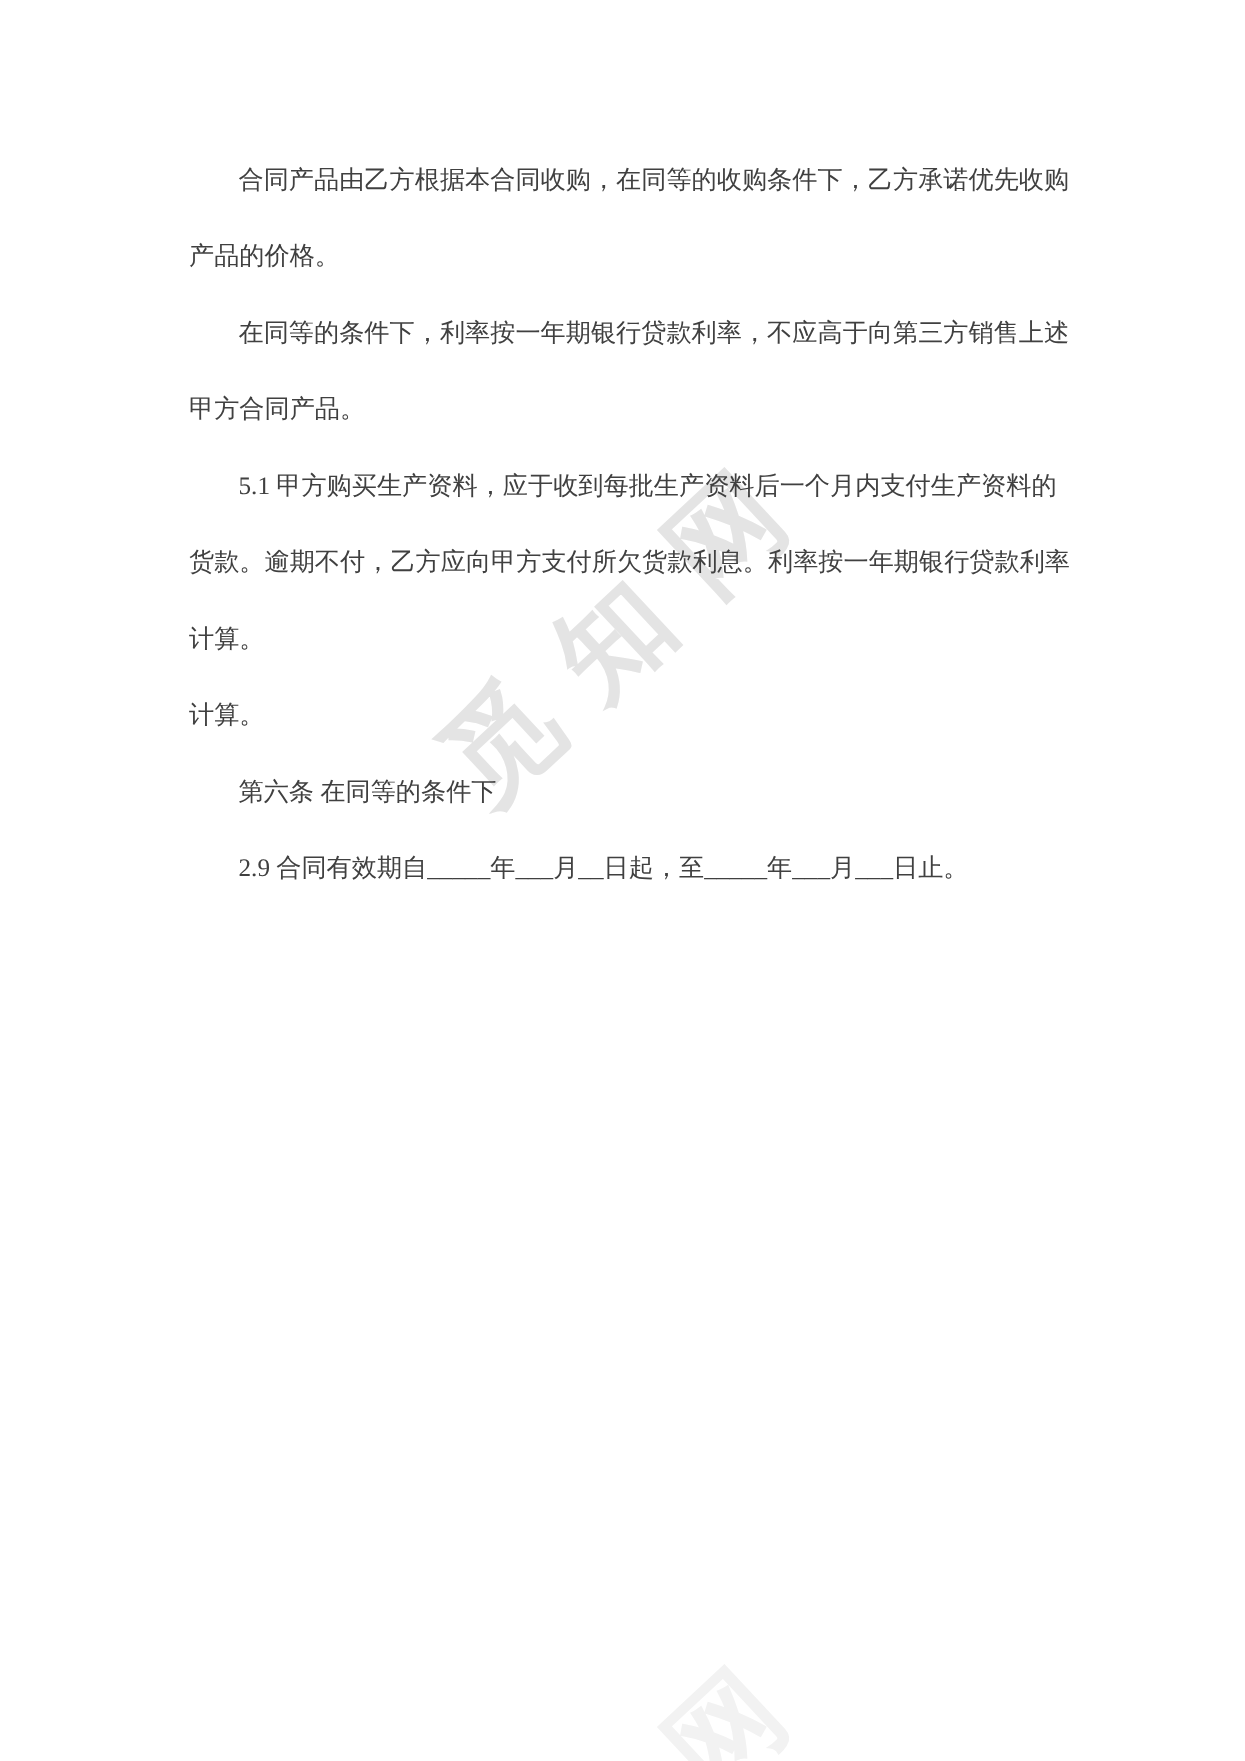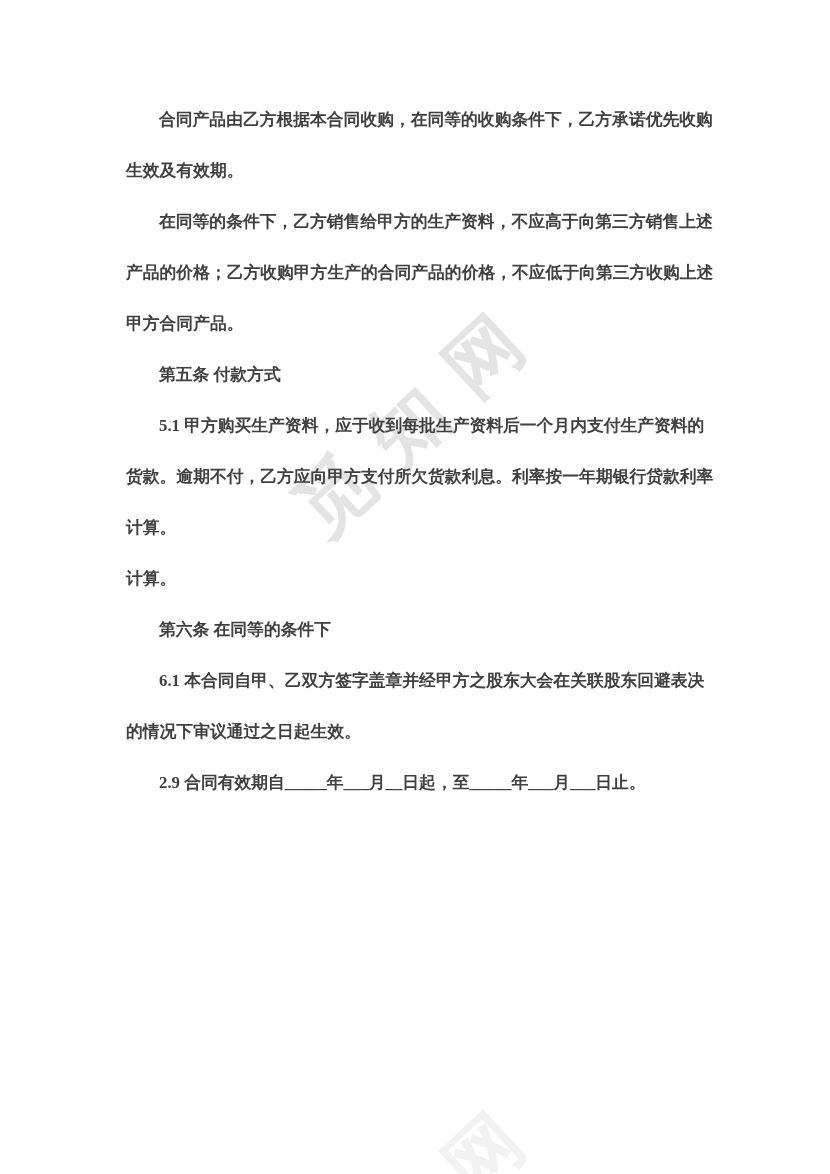"合同产品由乙方根据本合同收购，在同等的收购条件下，乙方承诺优先收购" #content { font-weight: bold -> none }
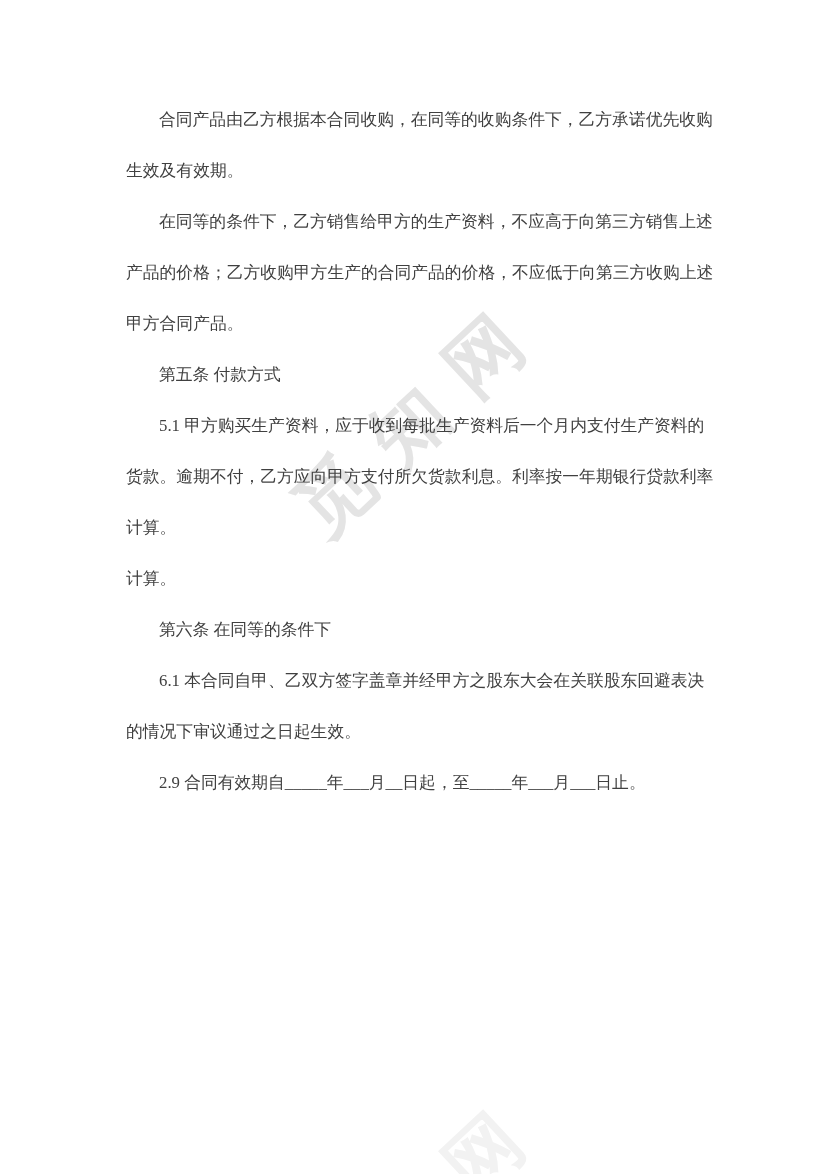"生效及有效期。" div.line { text: 生效及有效期 -> 产品的价格 }
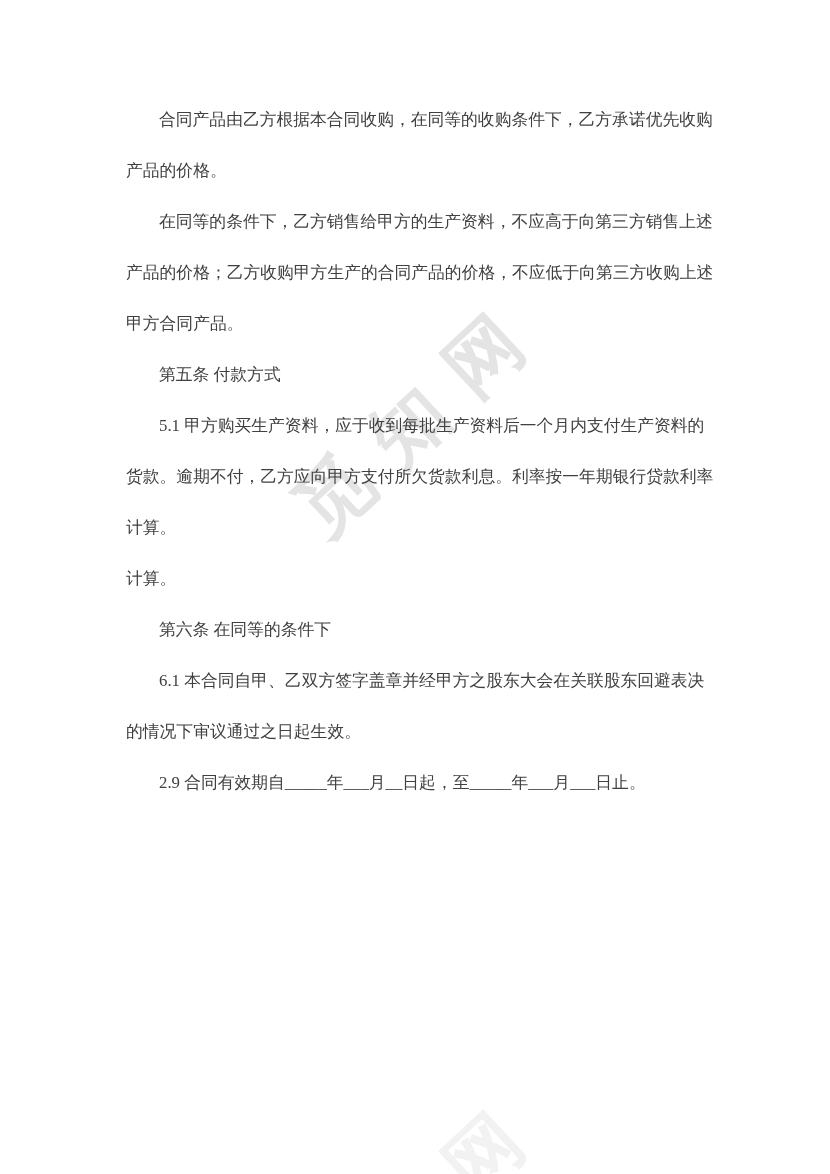"在同等的条件下，乙方销售给甲方的生产资料，不应高于向第三方销售上述" div.line { text: 乙方销售给甲方的生产资料 -> 利率按一年期银行贷款利率 }
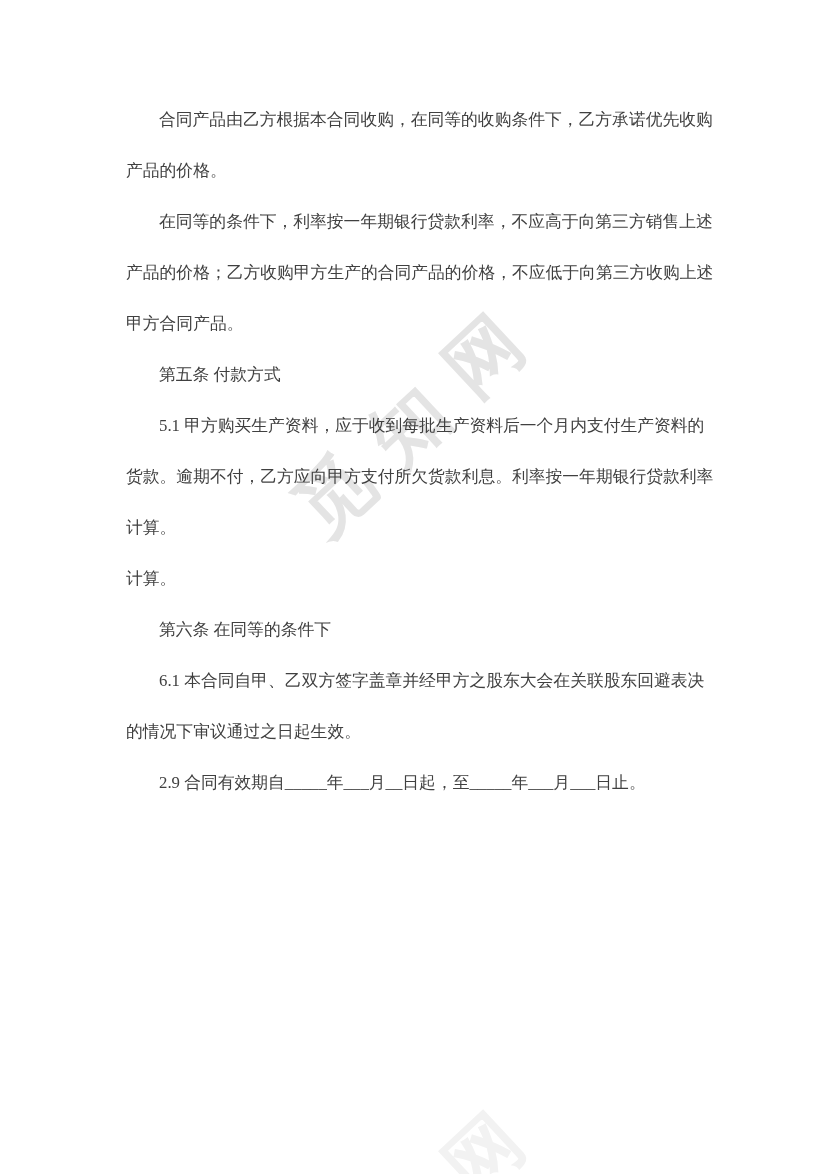"产品的价格；乙方收购甲方生产的合同产品的价格，不应低于向第三方收购上述" div.line { html: <div>产品的价格；乙方收购甲方生产的合同产品的价格，不应低于向第三方收购上述</div> -> none }
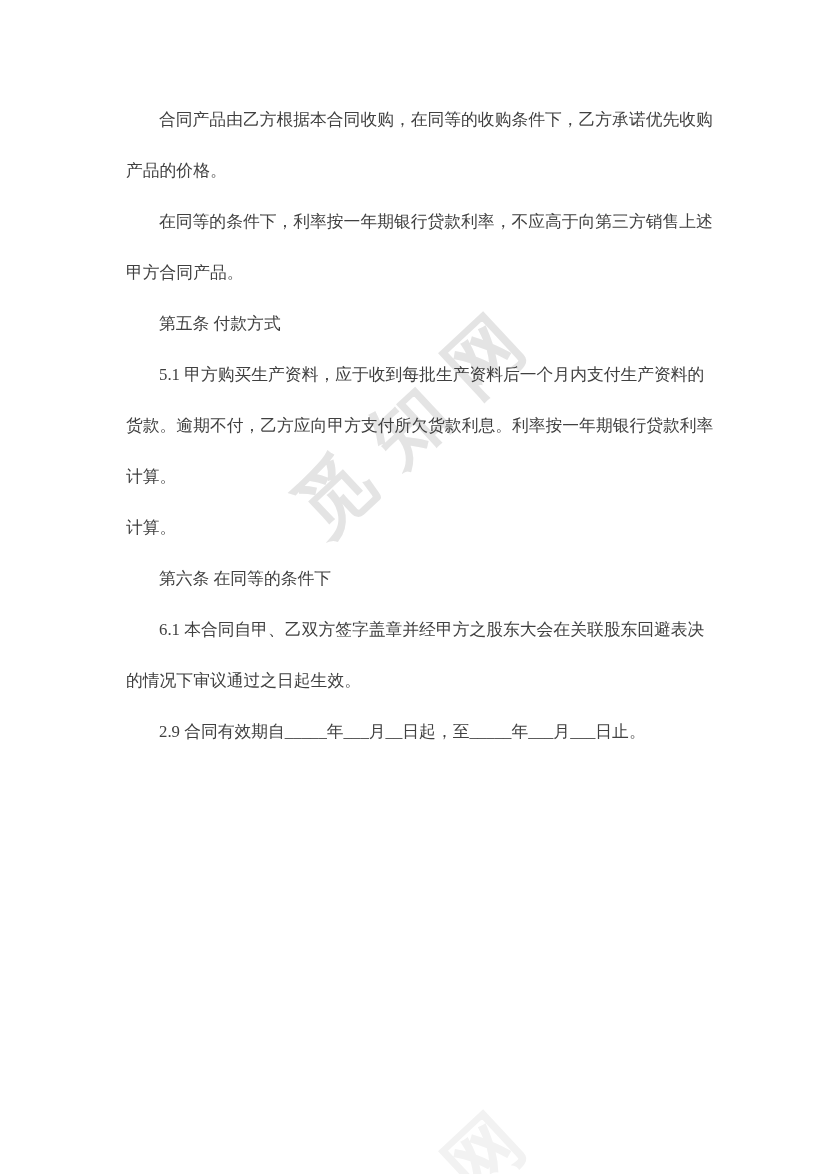"第五条 付款方式" div { html: <div> <div>第五条 付款方式</div> </div> -> none }
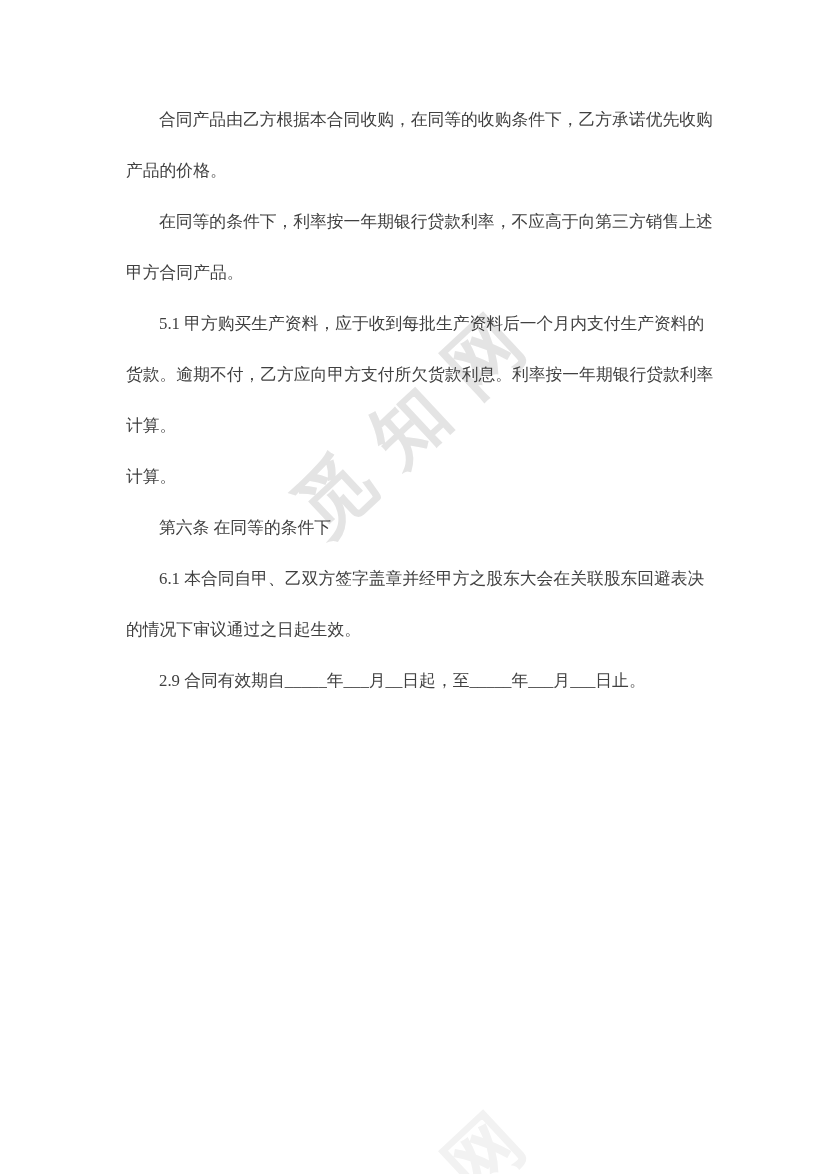"6.1 本合同自甲、乙双方签字盖章并经甲方之股东大会在关联股东回避表决" div { html: <div> <div>6.1 本合同自甲、乙双方签字盖章并经甲方之股东大会在关联股东回避表决</div> <div>的情况下审议通过之日起生效。</div> </div> -> none }
